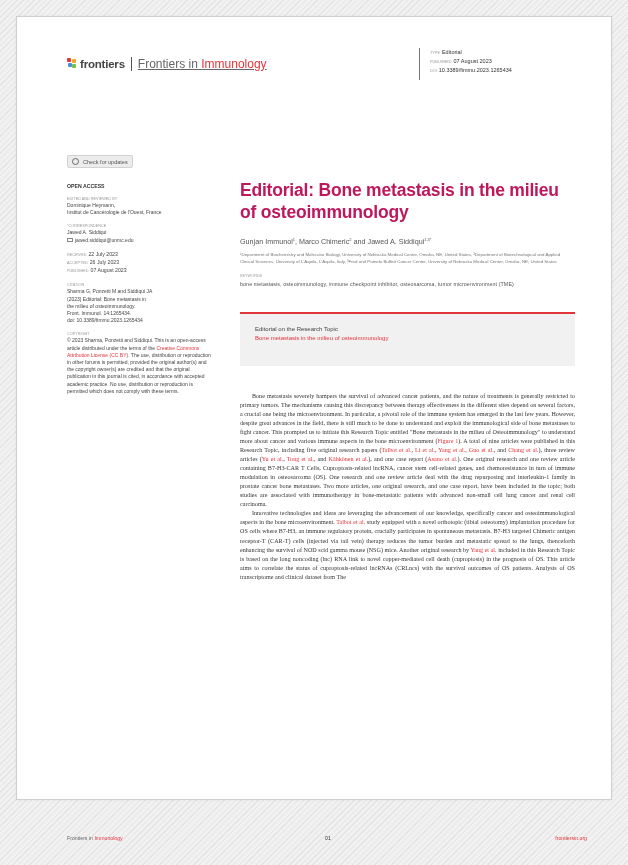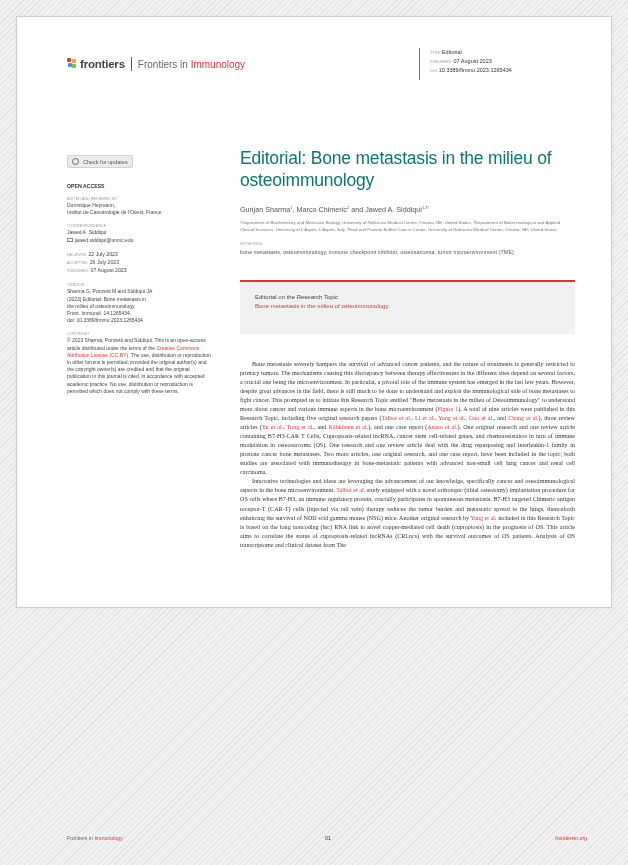"frontiers" .page { height: 592px -> 784px }
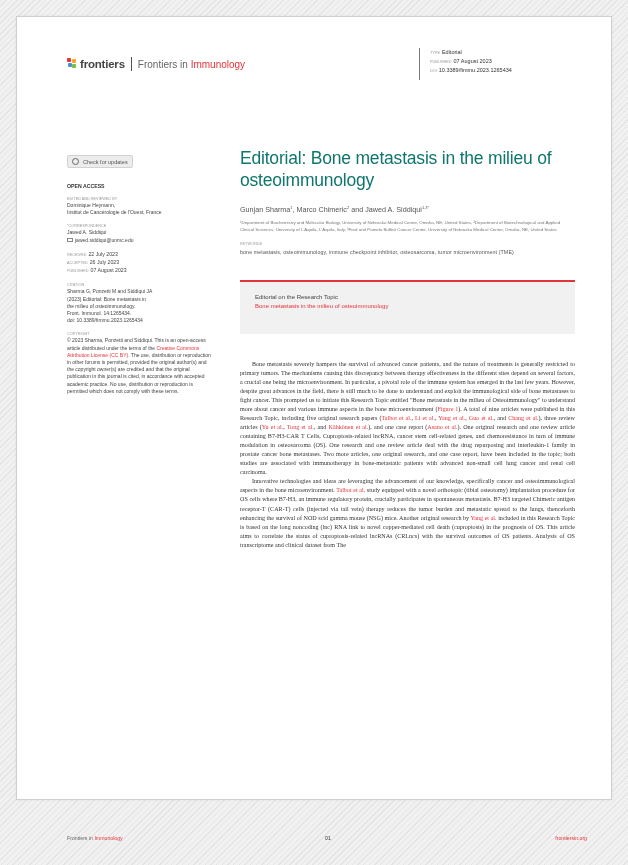"Frontiers in Immunology" .journal { font-size: 10px -> 12px; text-decoration: none -> underline }
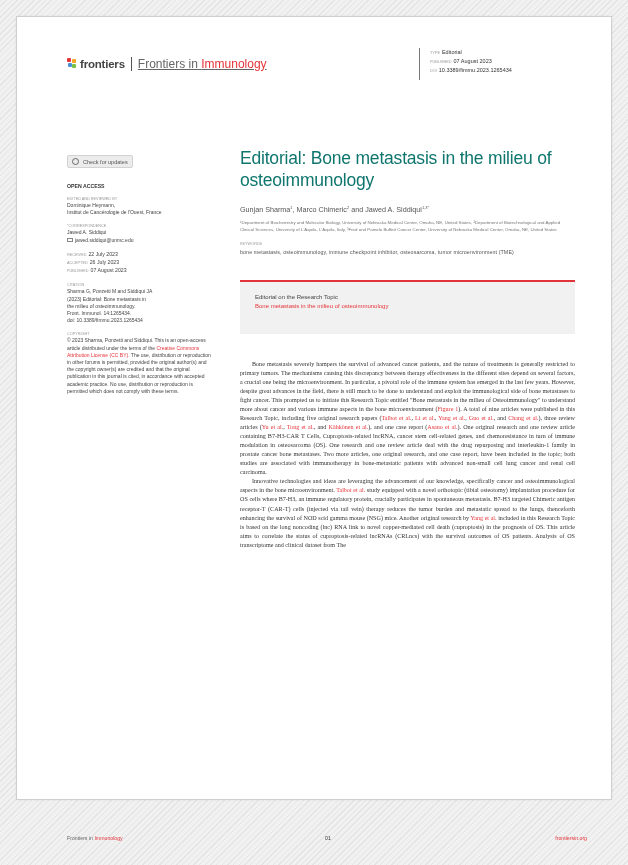"Editorial: Bone metastasis in the" .title { color: #0f766e -> #be185d; font-weight: normal -> bold; margin-top: none -> 32px }
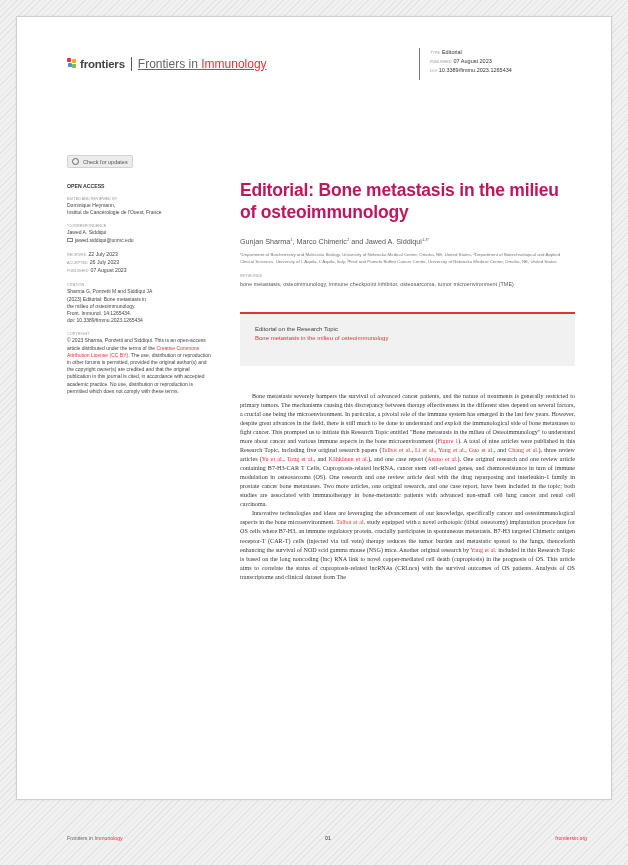"Gunjan Sharma" span { text: Sharma -> Immunol }
